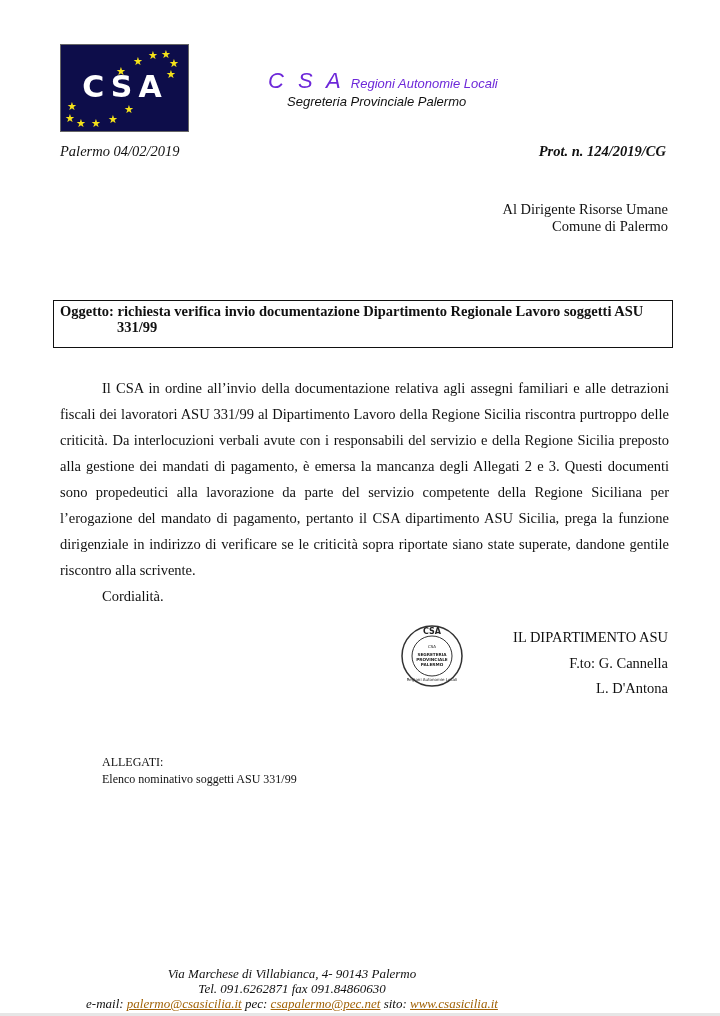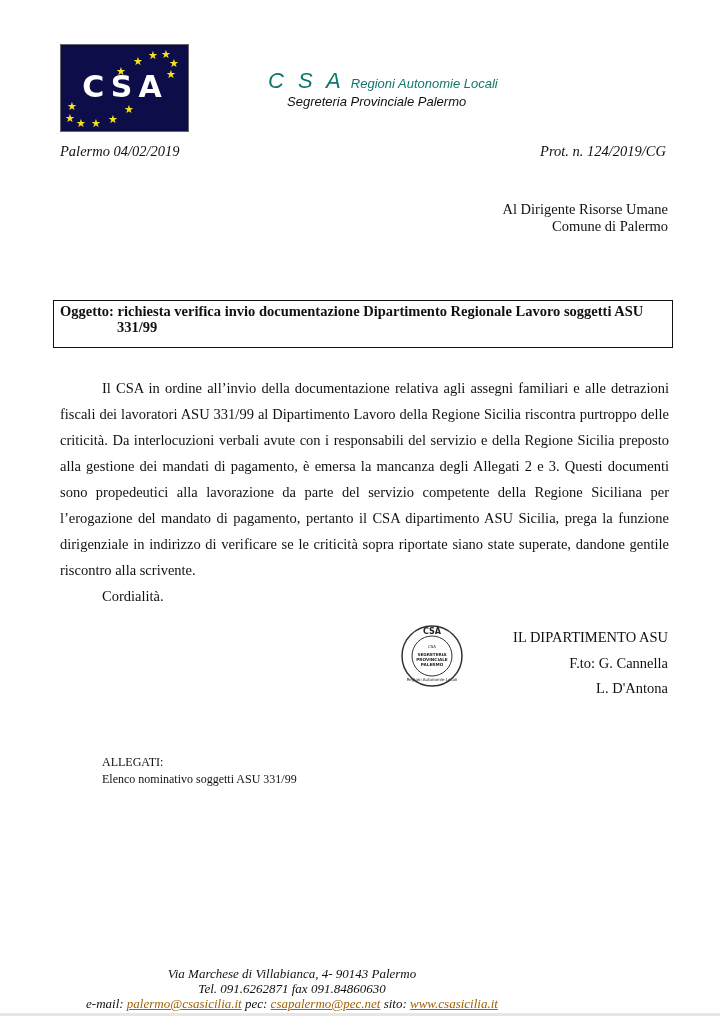"C S A Regioni Autonomie" .hdr-title { color: #0f766e -> #6d28d9 }
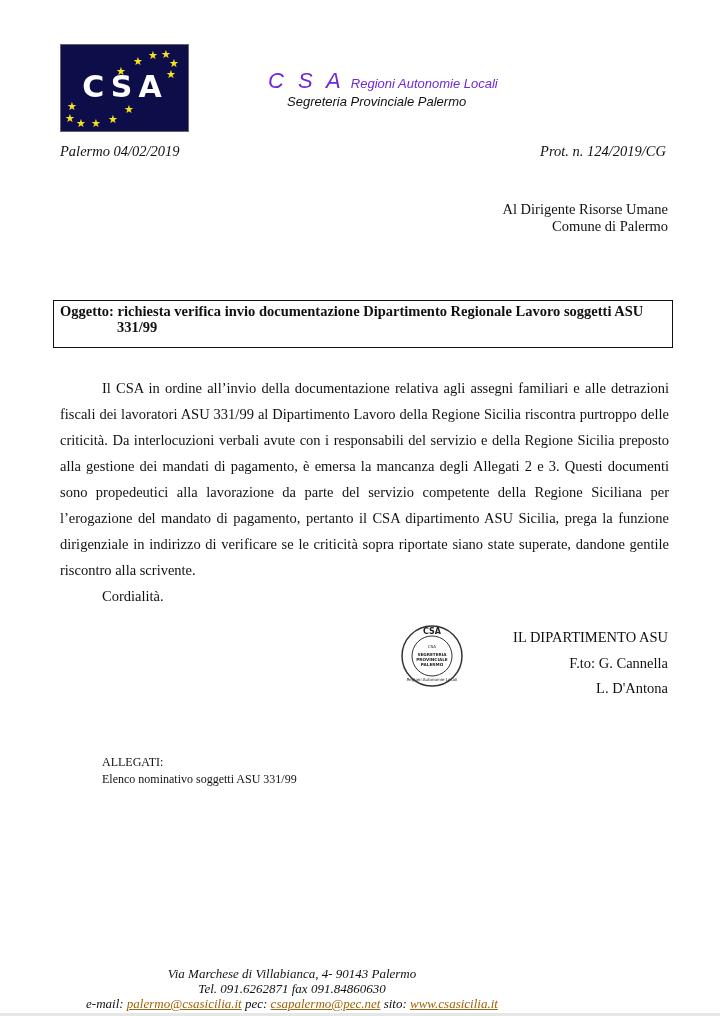"Prot. n. 124/2019/CG" .prot { font-weight: none -> bold }
